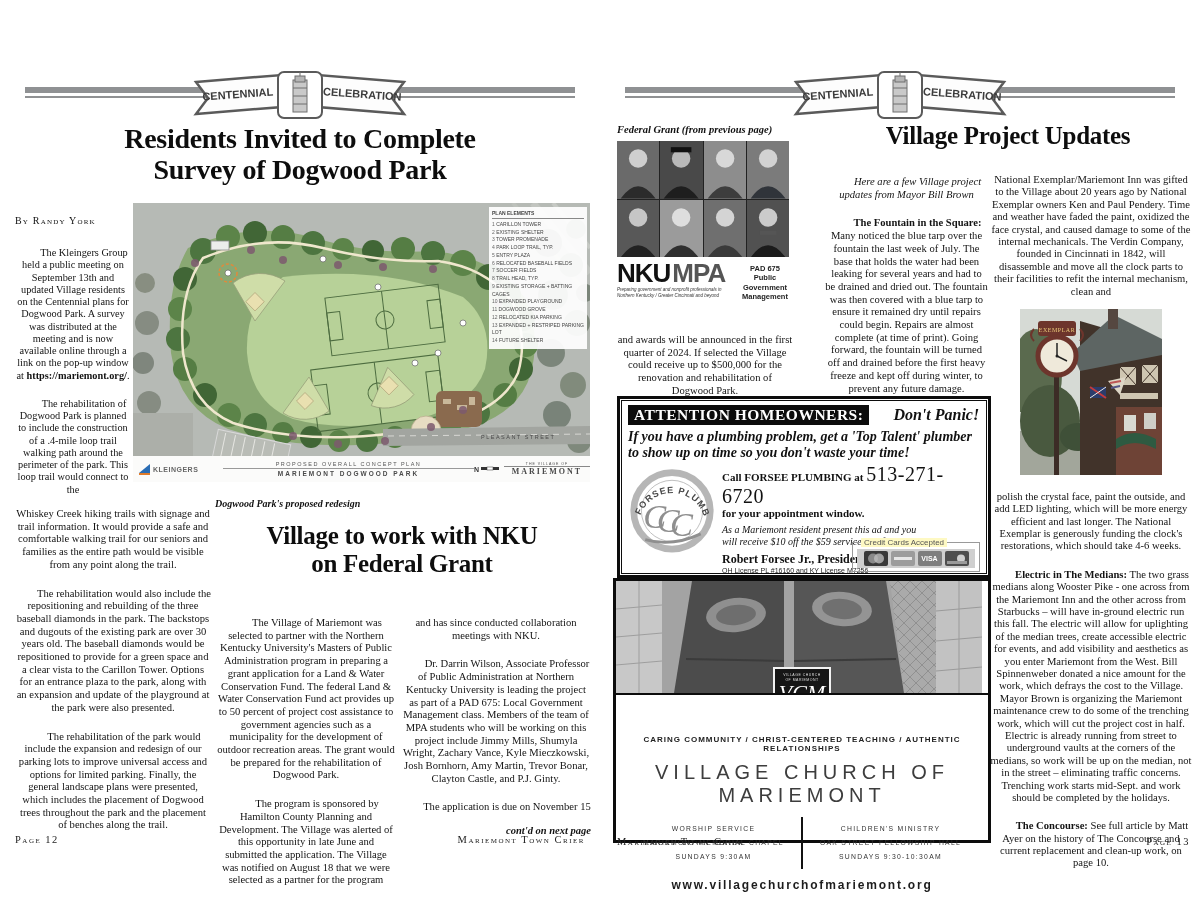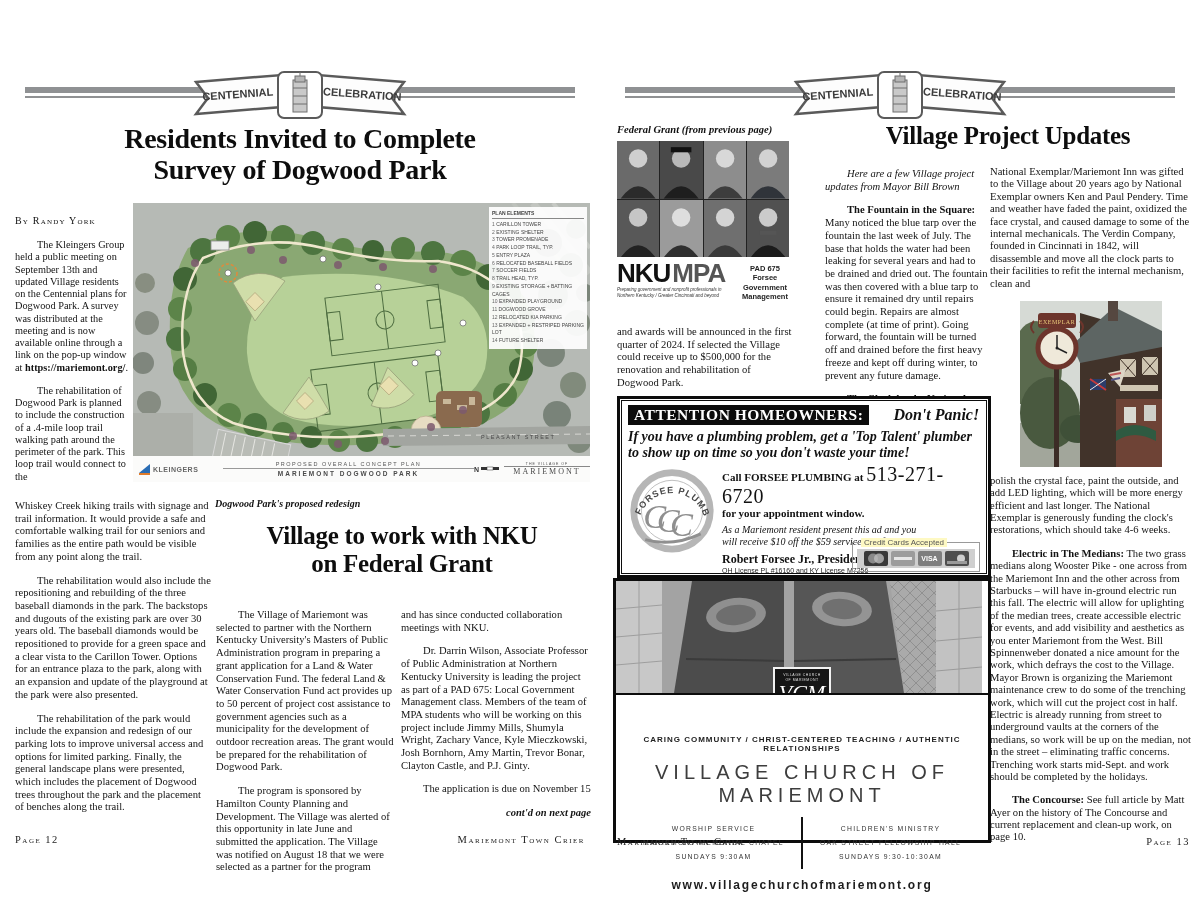"Here are a few Village" .col p { margin: 8px 0 11px -> 16px 0 11px; text-align: none -> center }
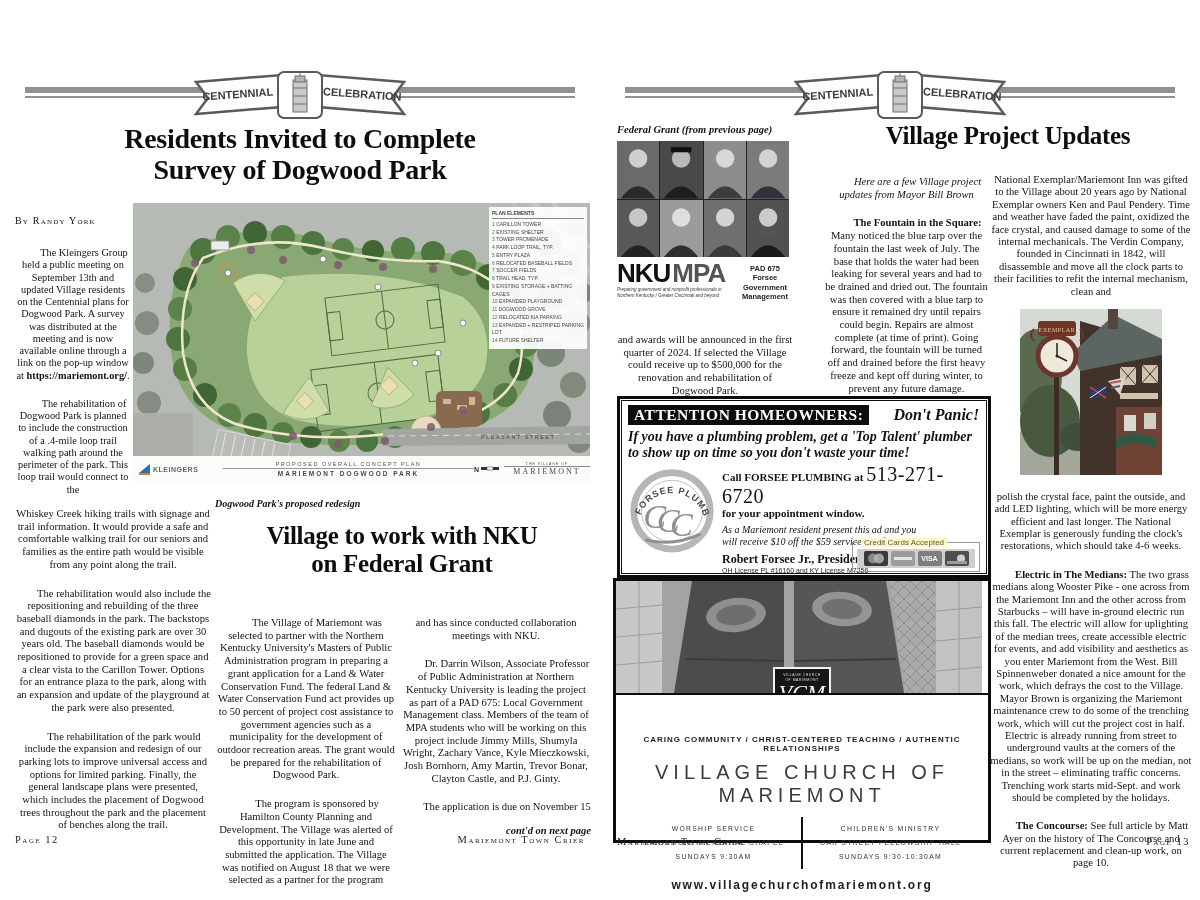"Forsee" span { text: Forsee -> Public }
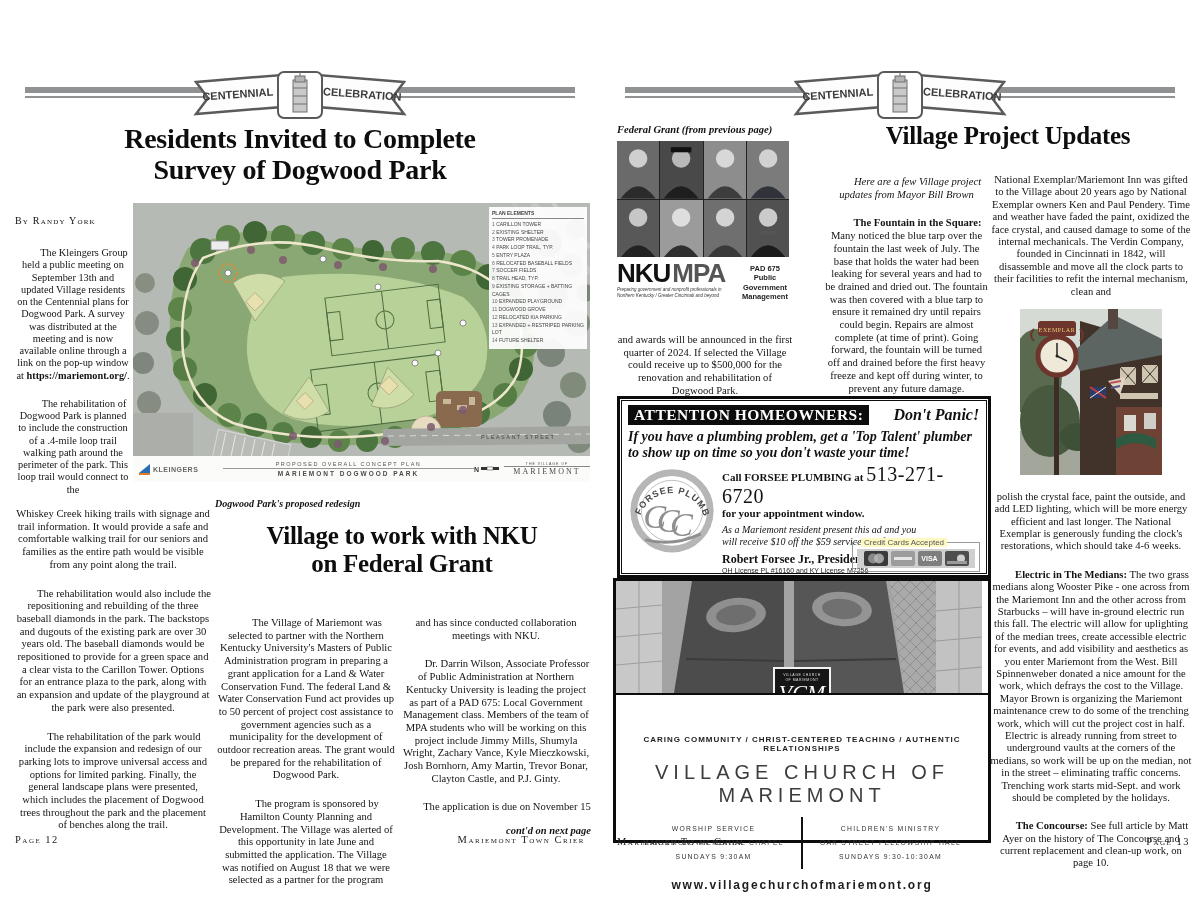"MARIEMONT" .vm-name { font-weight: normal -> bold }
